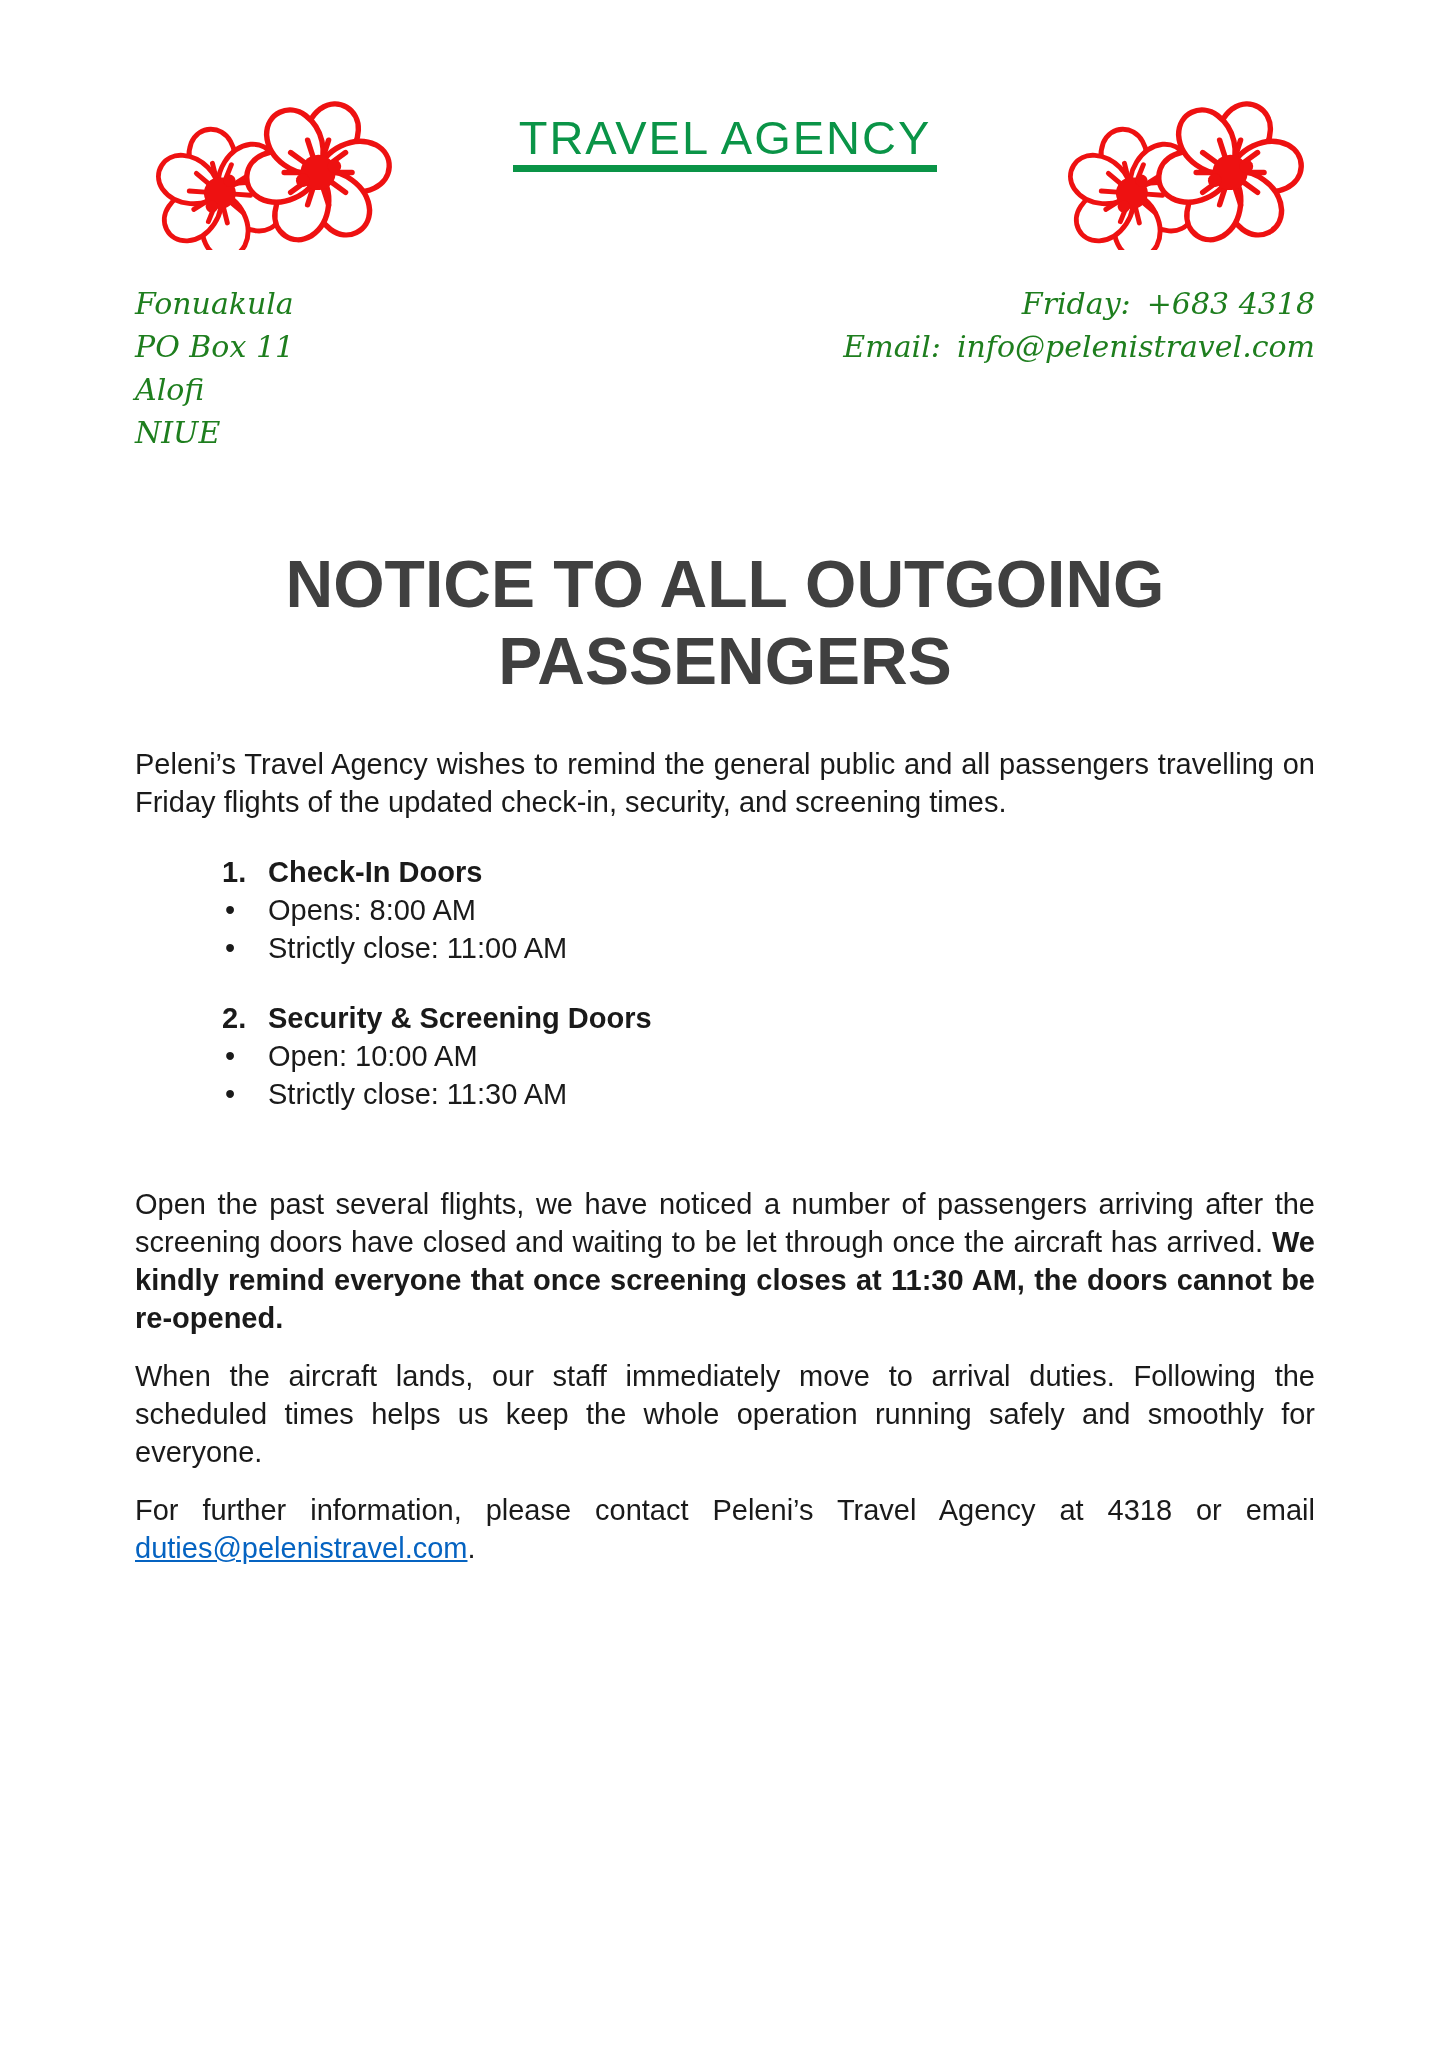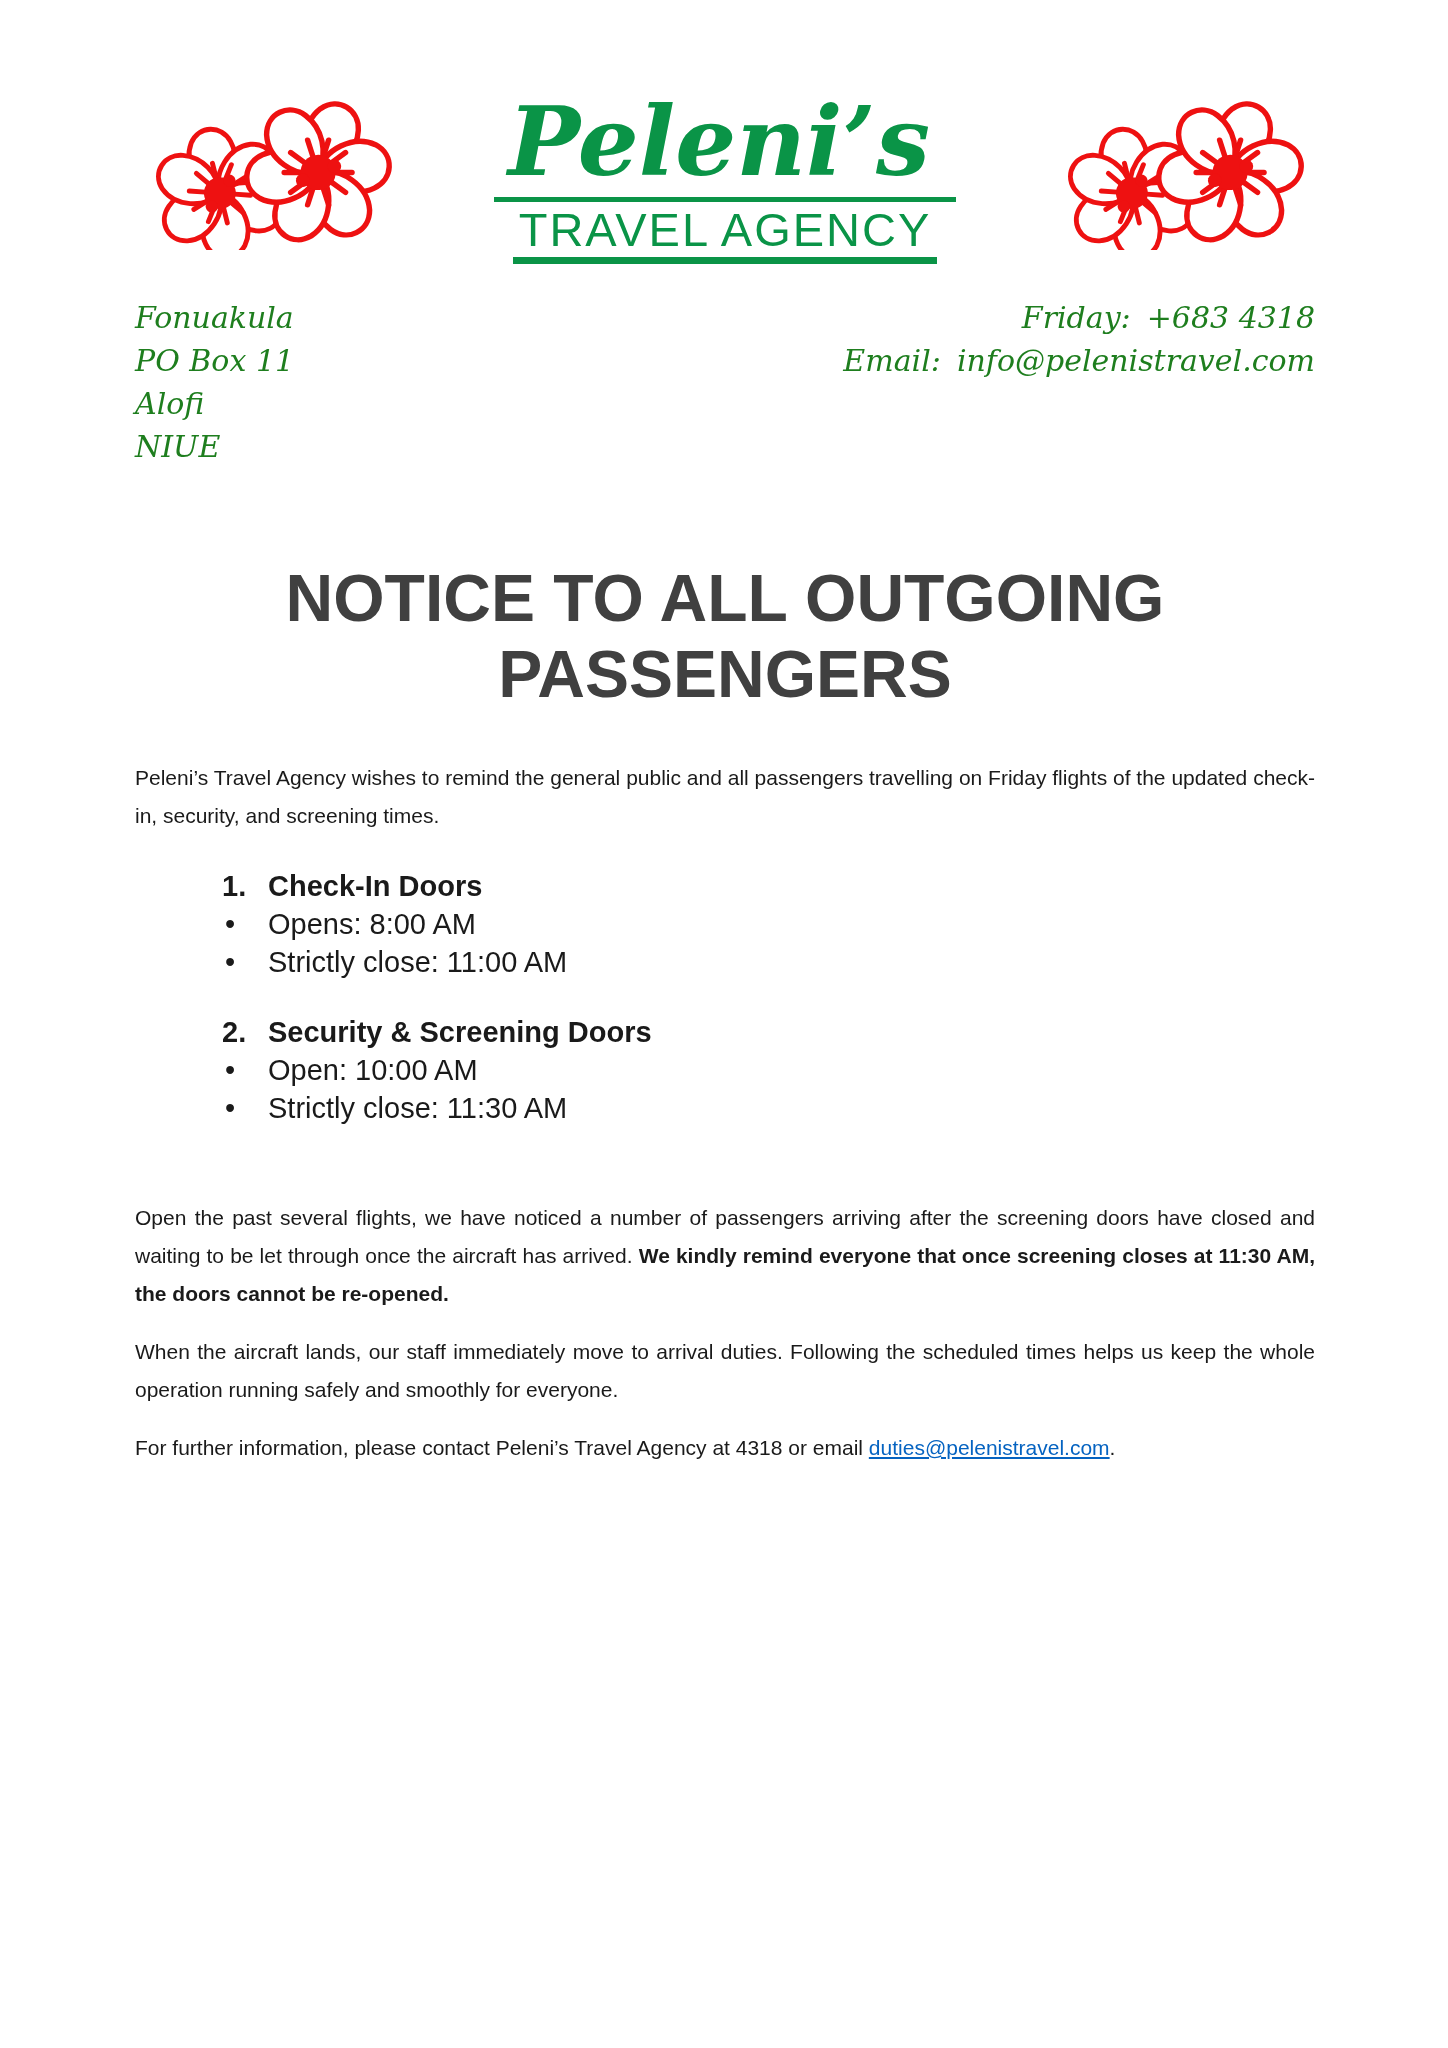"Peleni’s" div.logo-script { html: <div>Peleni’s</div> -> none }
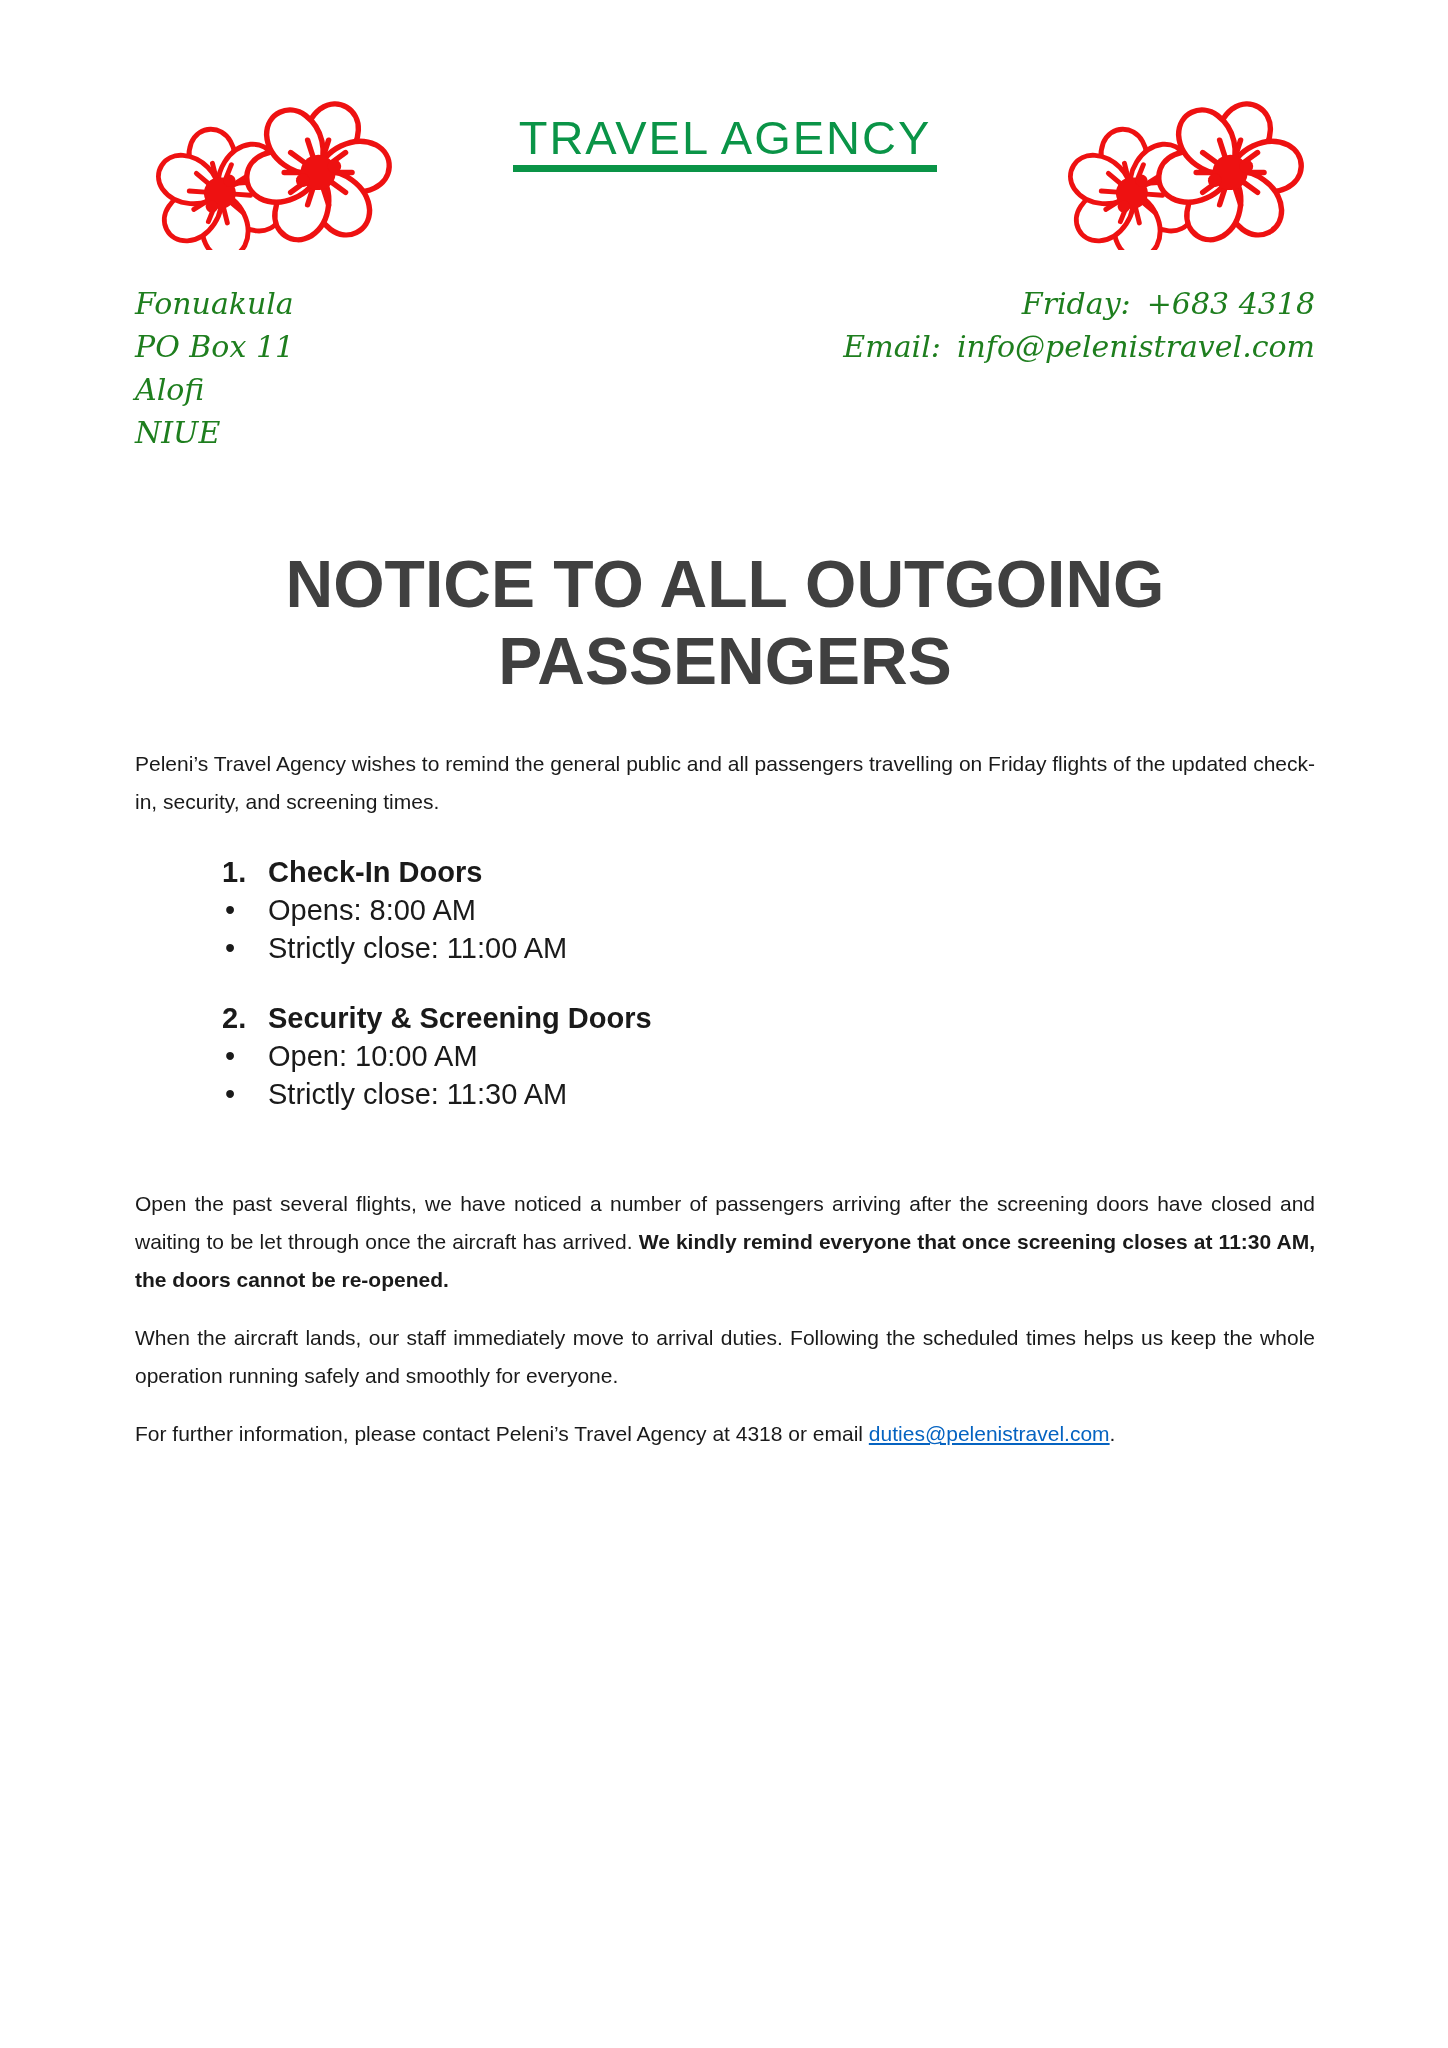"Peleni’s Travel Agency wishes to" .body-par { font-size: 21px -> 29px }
